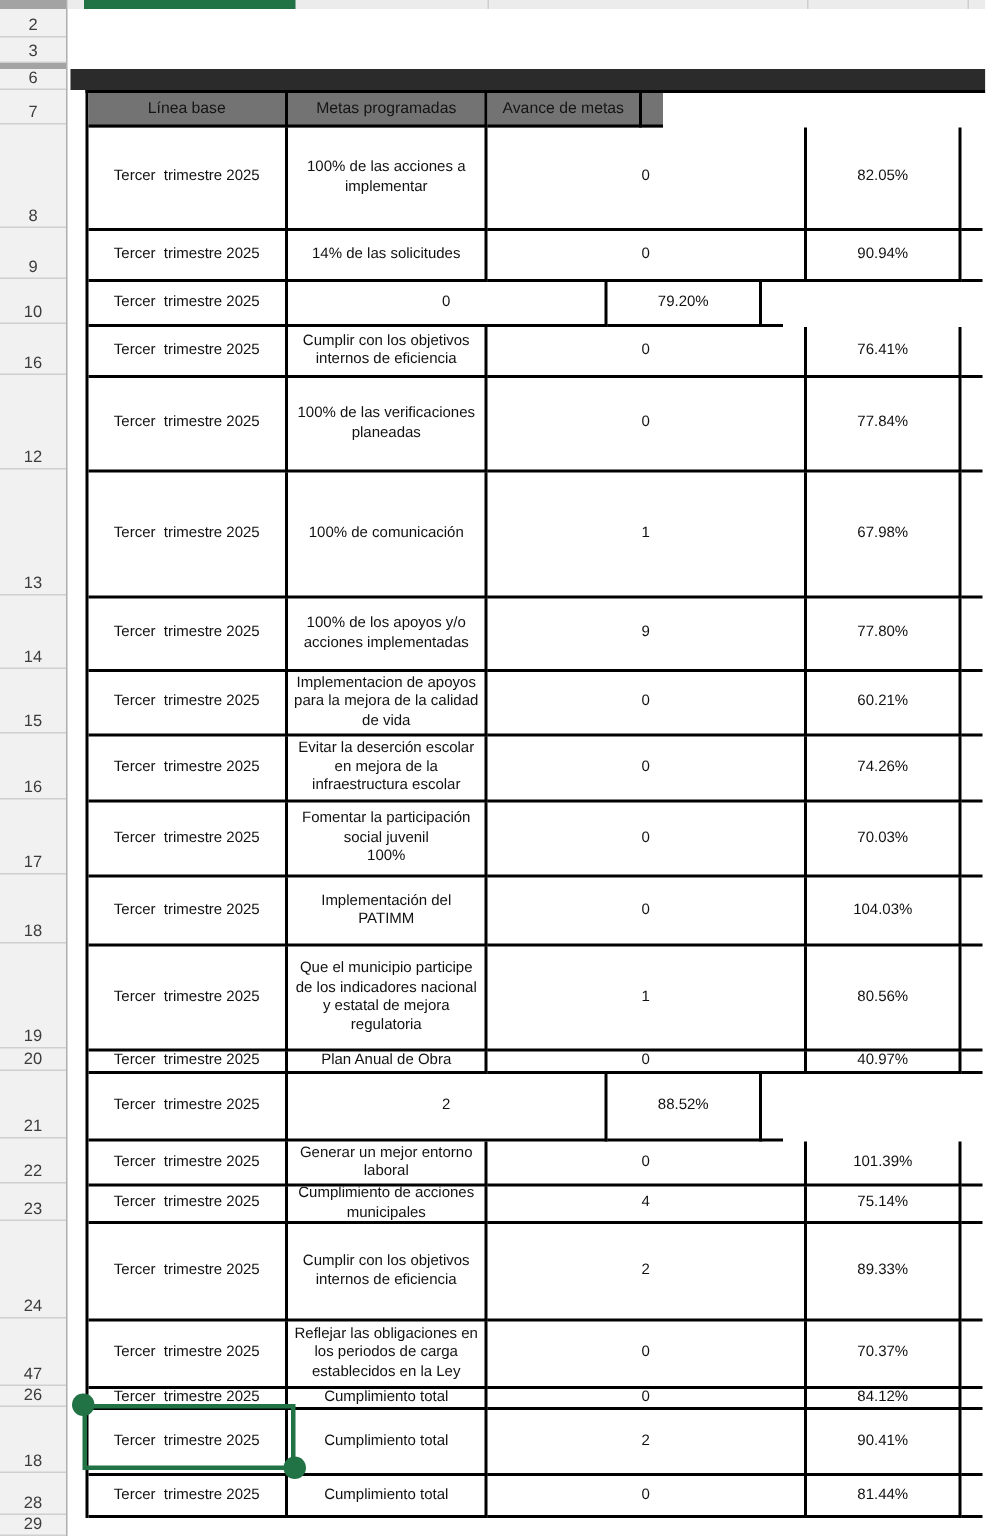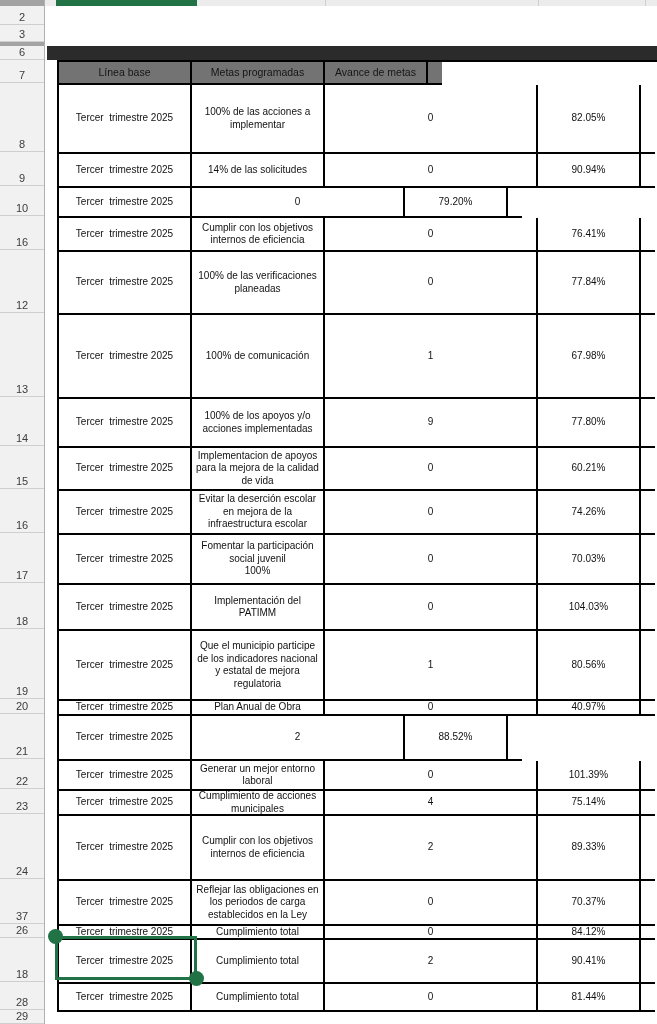"37" div.gcell { text: 37 -> 47 }
